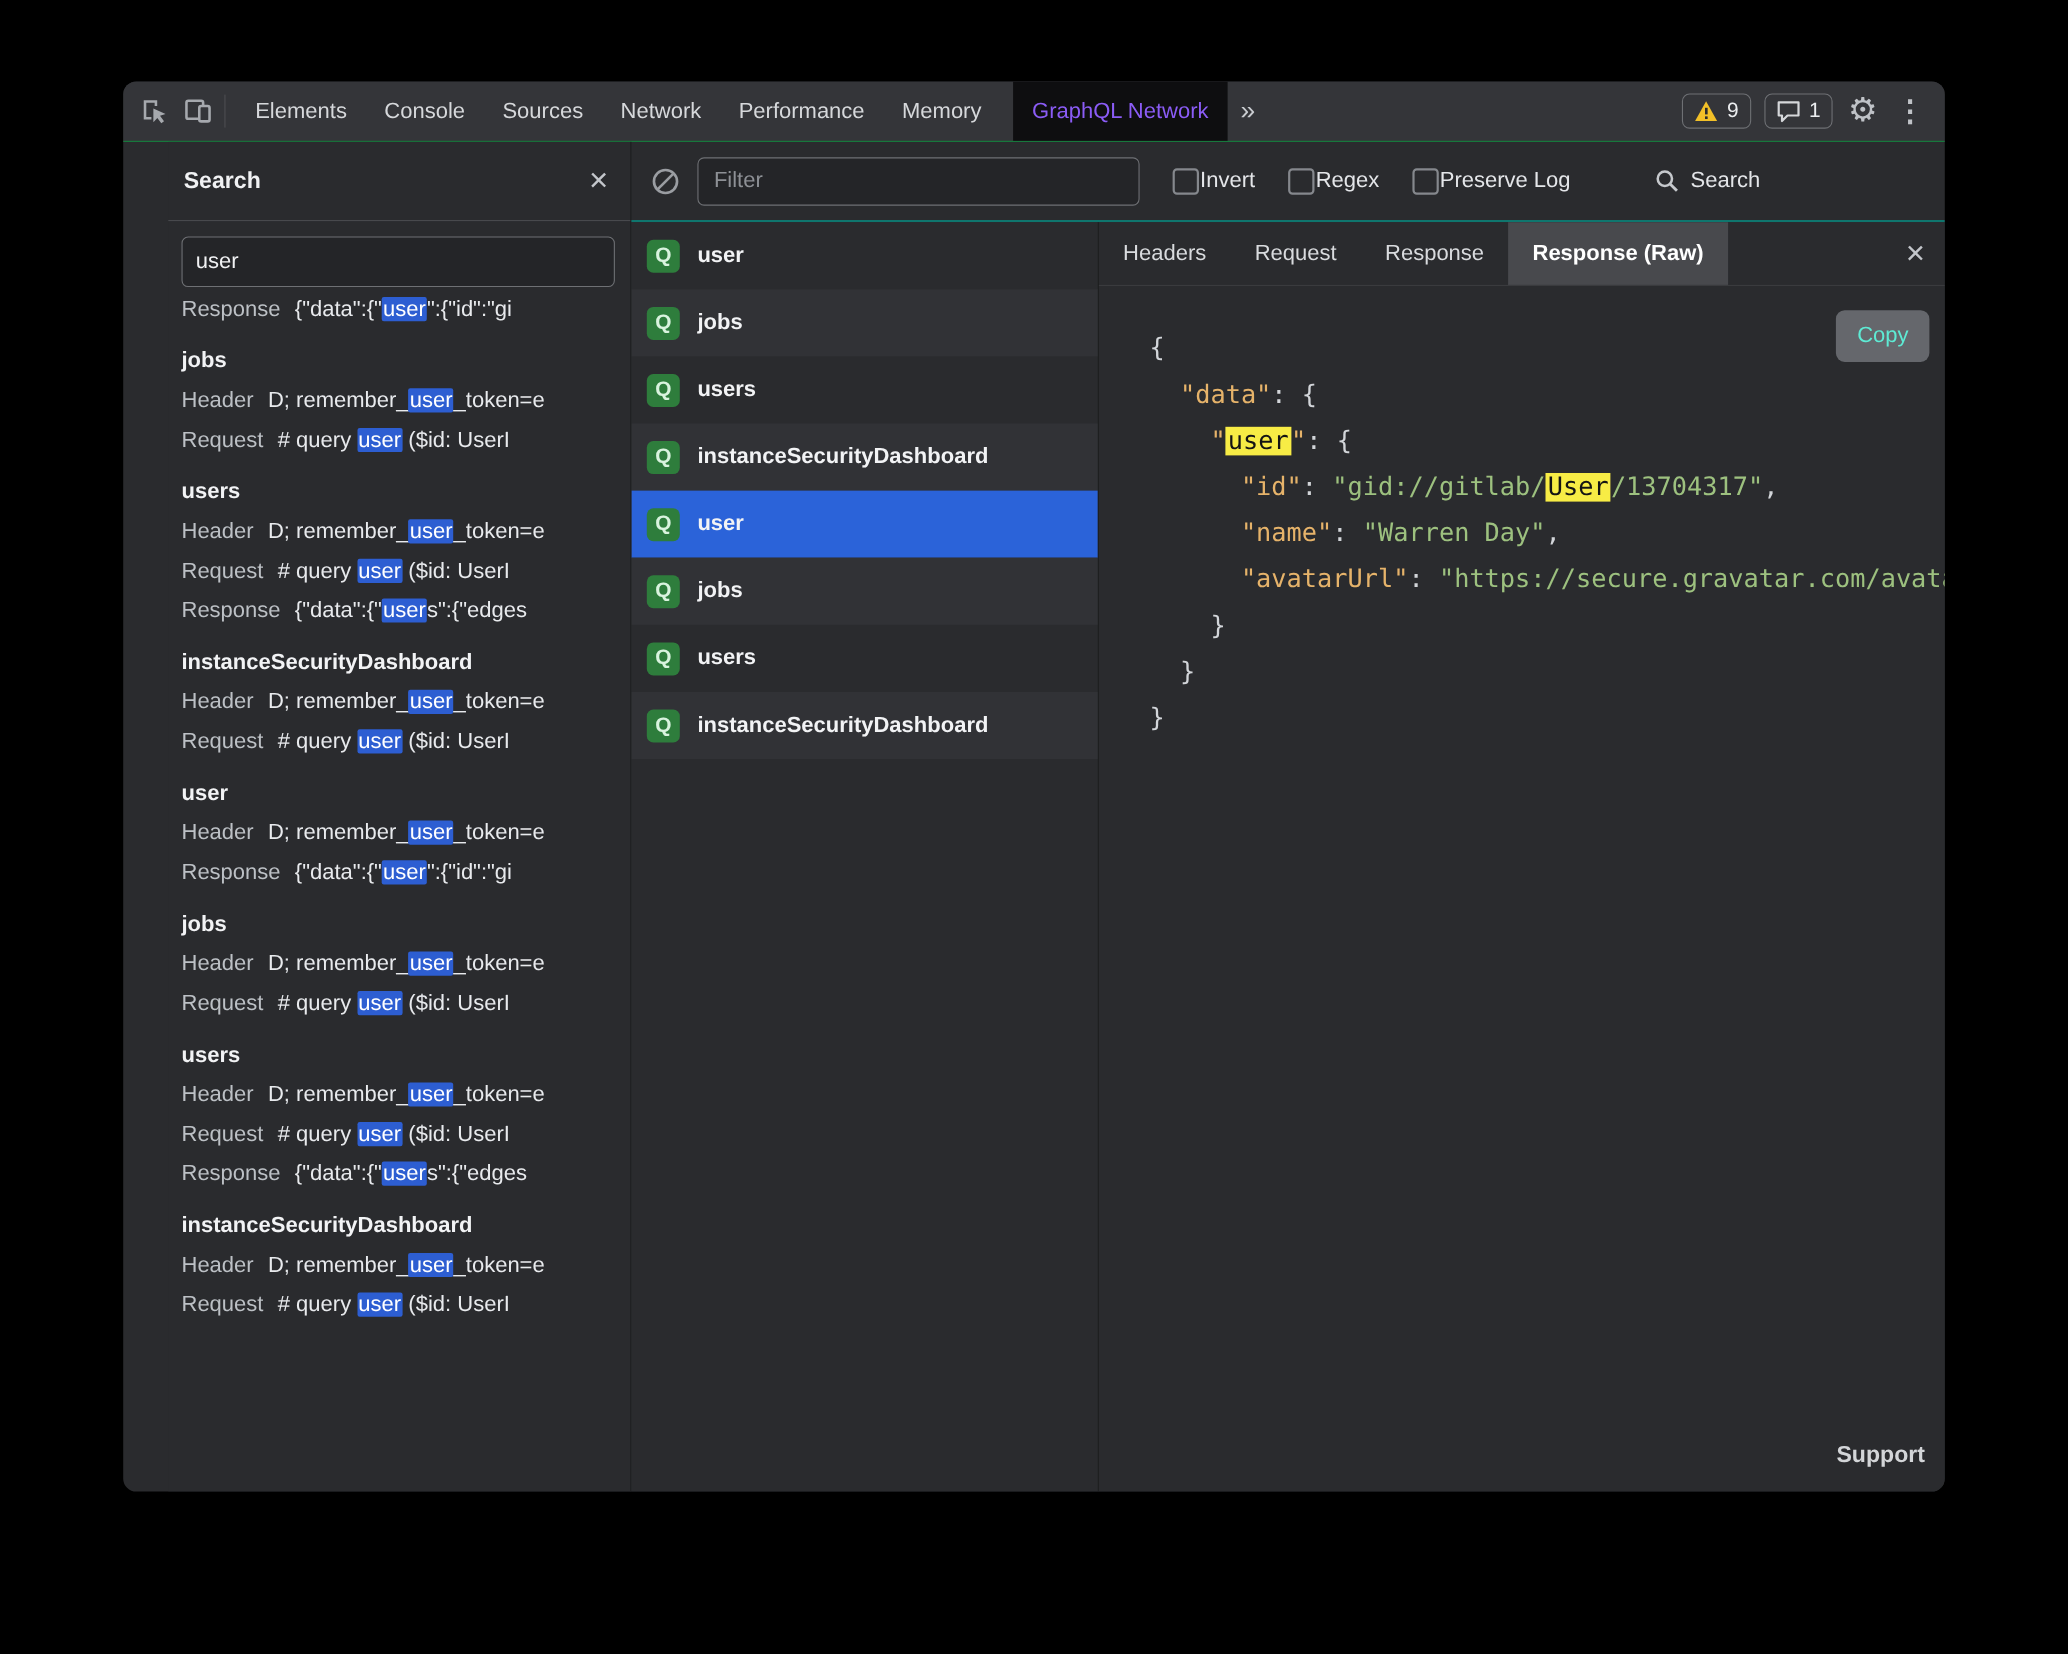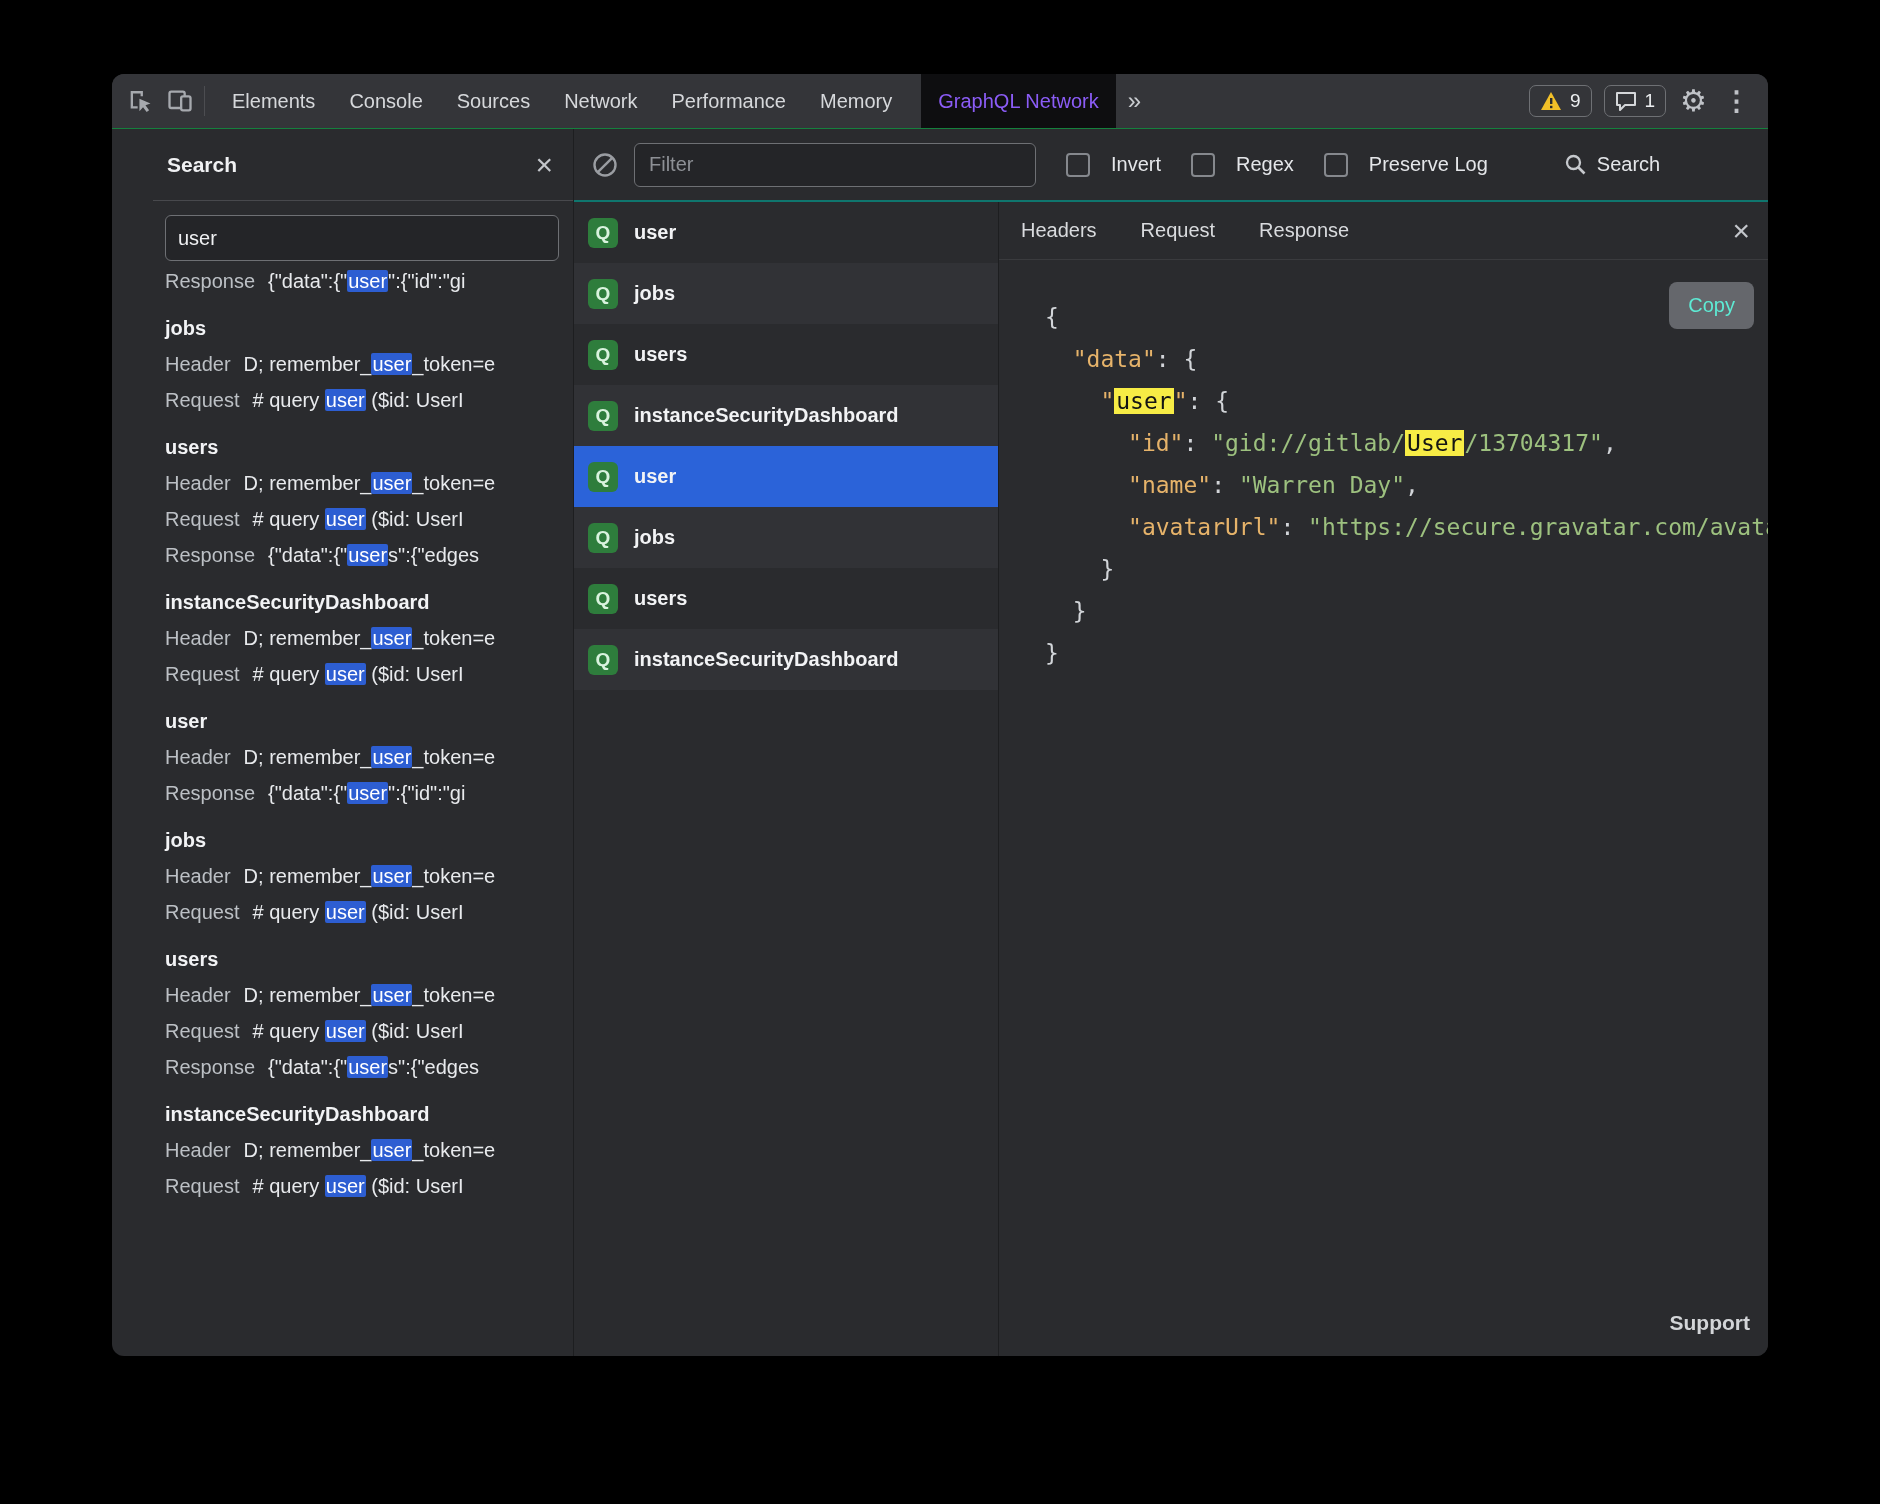"Invert" .cb-group { gap: 21px -> 1px }
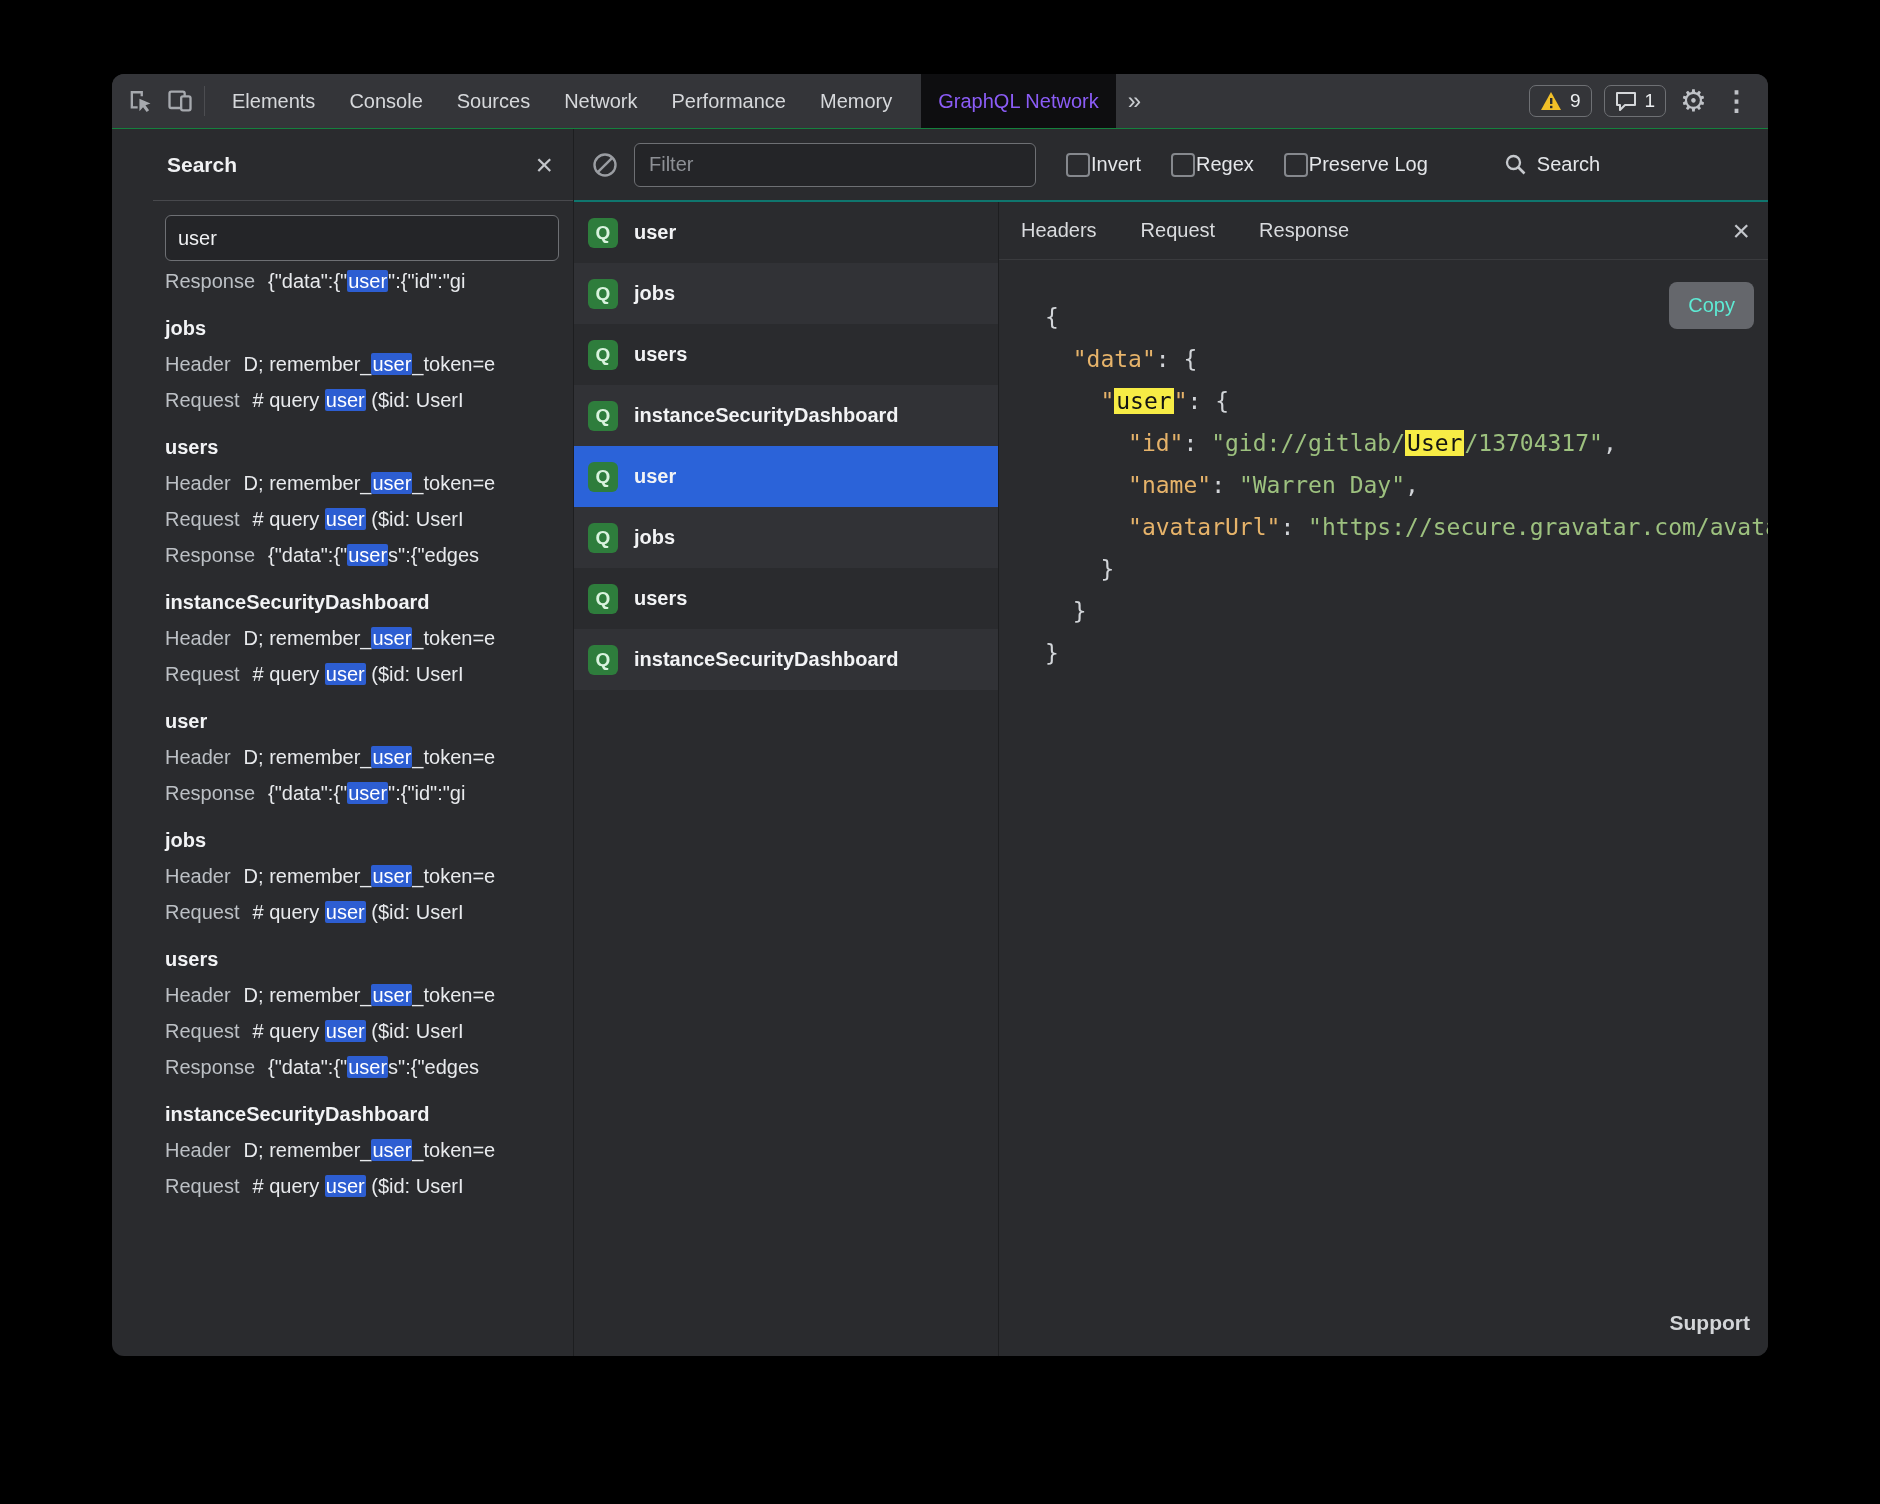"Response (Raw)" div.rp-tab { html: none -> <div>Response (Raw)</div> }
